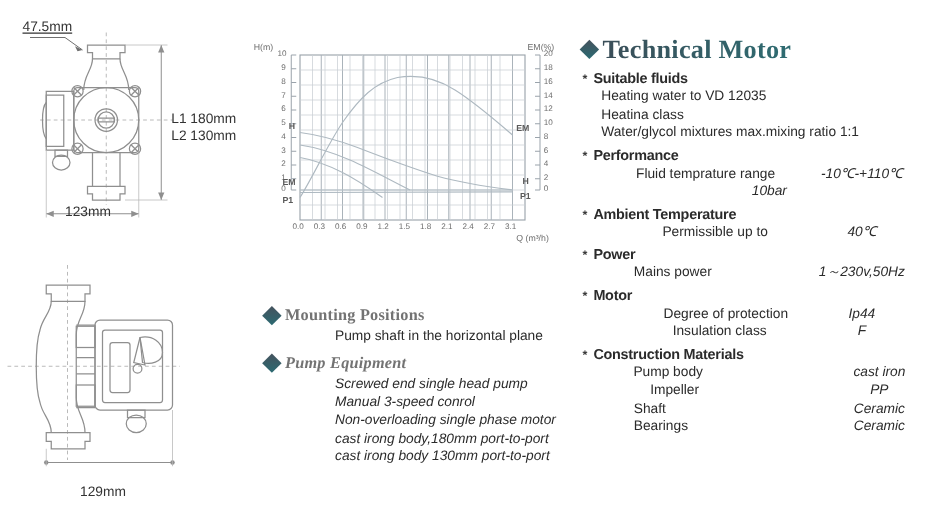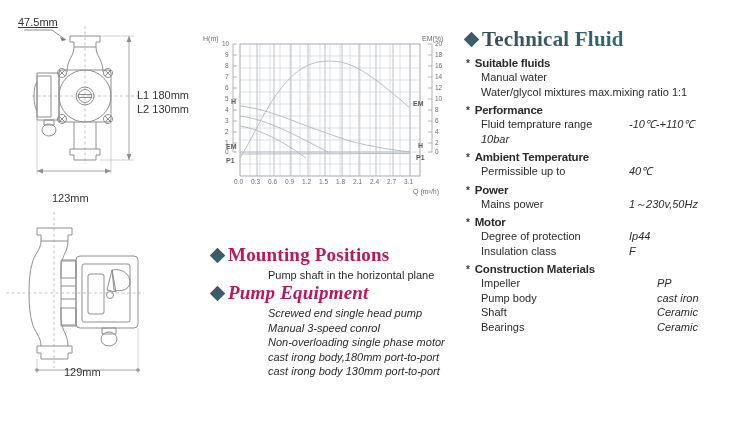"Technical Fluid" span { text: Fluid -> Motor }
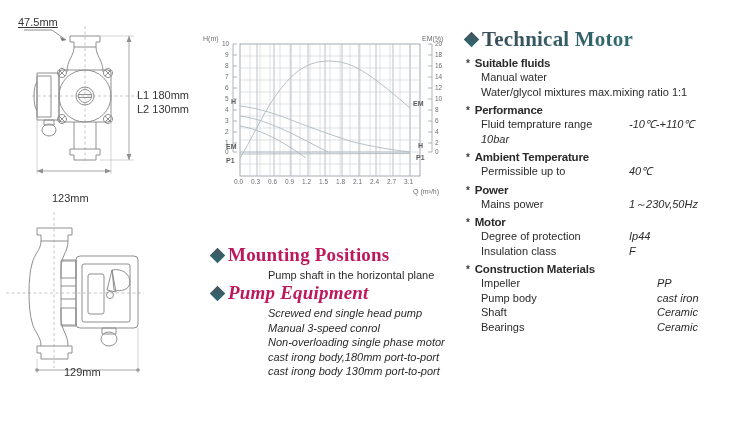"Heating water to VD 12035" div.plain-line { html: none -> <div>Heating water to VD 12035</div> }
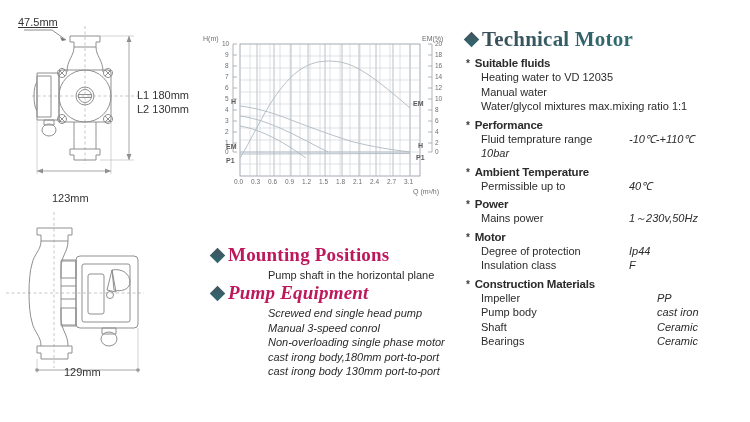"Manual water" div.plain-line { text: Manual water -> Heatina class }
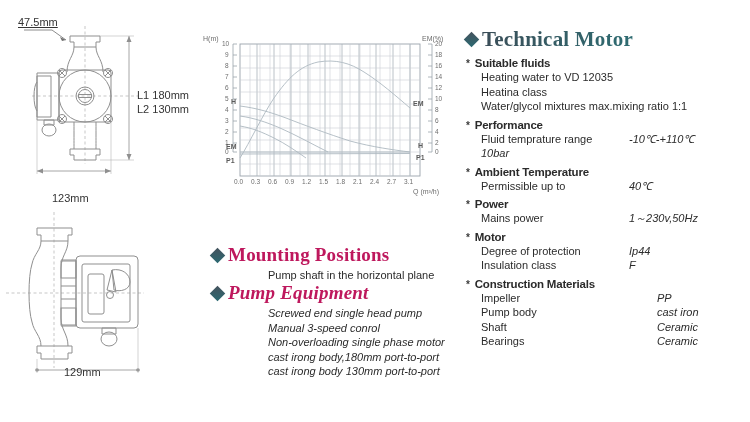"Fluid temprature range" .spec-row { justify-content: none -> center }
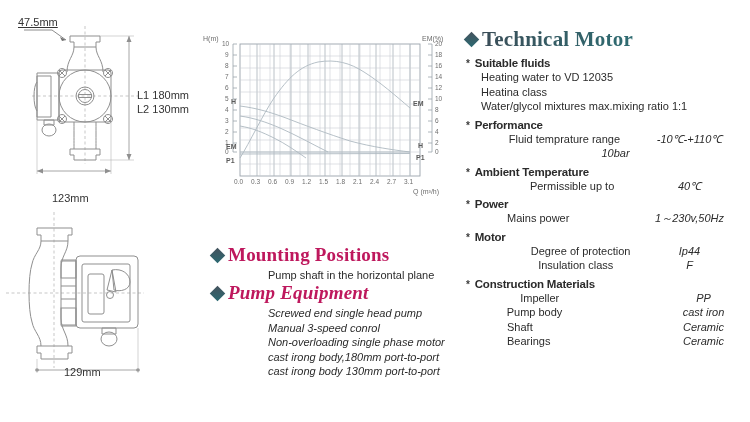"123mm" div.dim-text { top: 176px -> 148px }
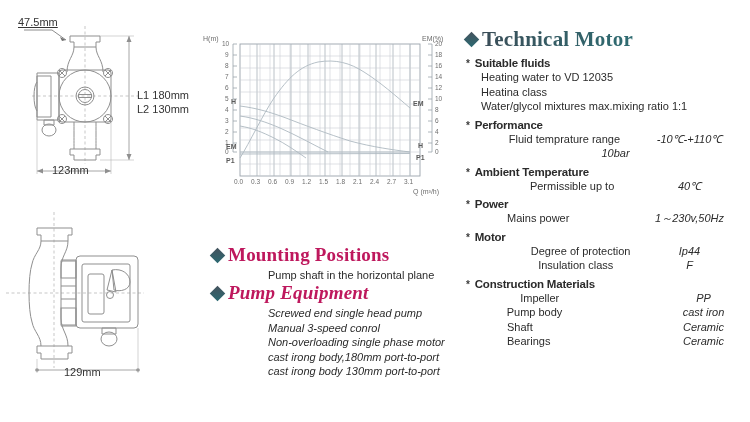"Mounting Positions" .dia-heading { color: #be185d -> #737373; font-size: 19px -> 13px }
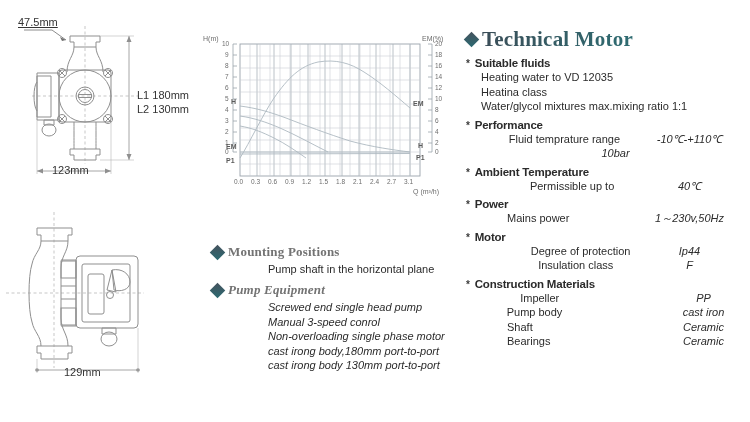"Impeller" div.spec-row { order: before "Pump body" -> after "Pump body" }
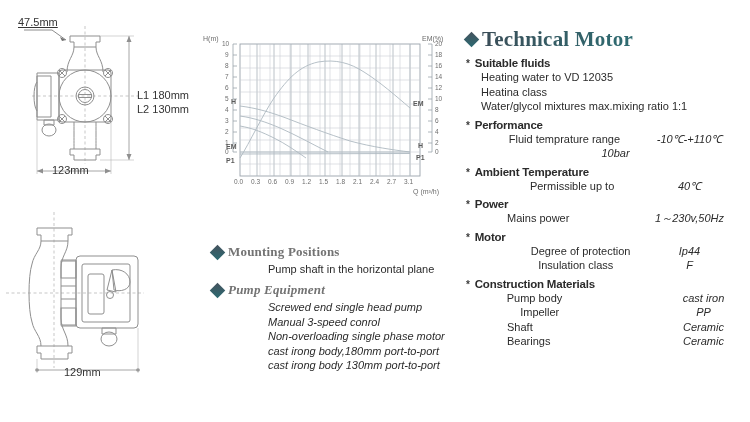"129mm" div.dim-text { top: 168px -> 190px }
